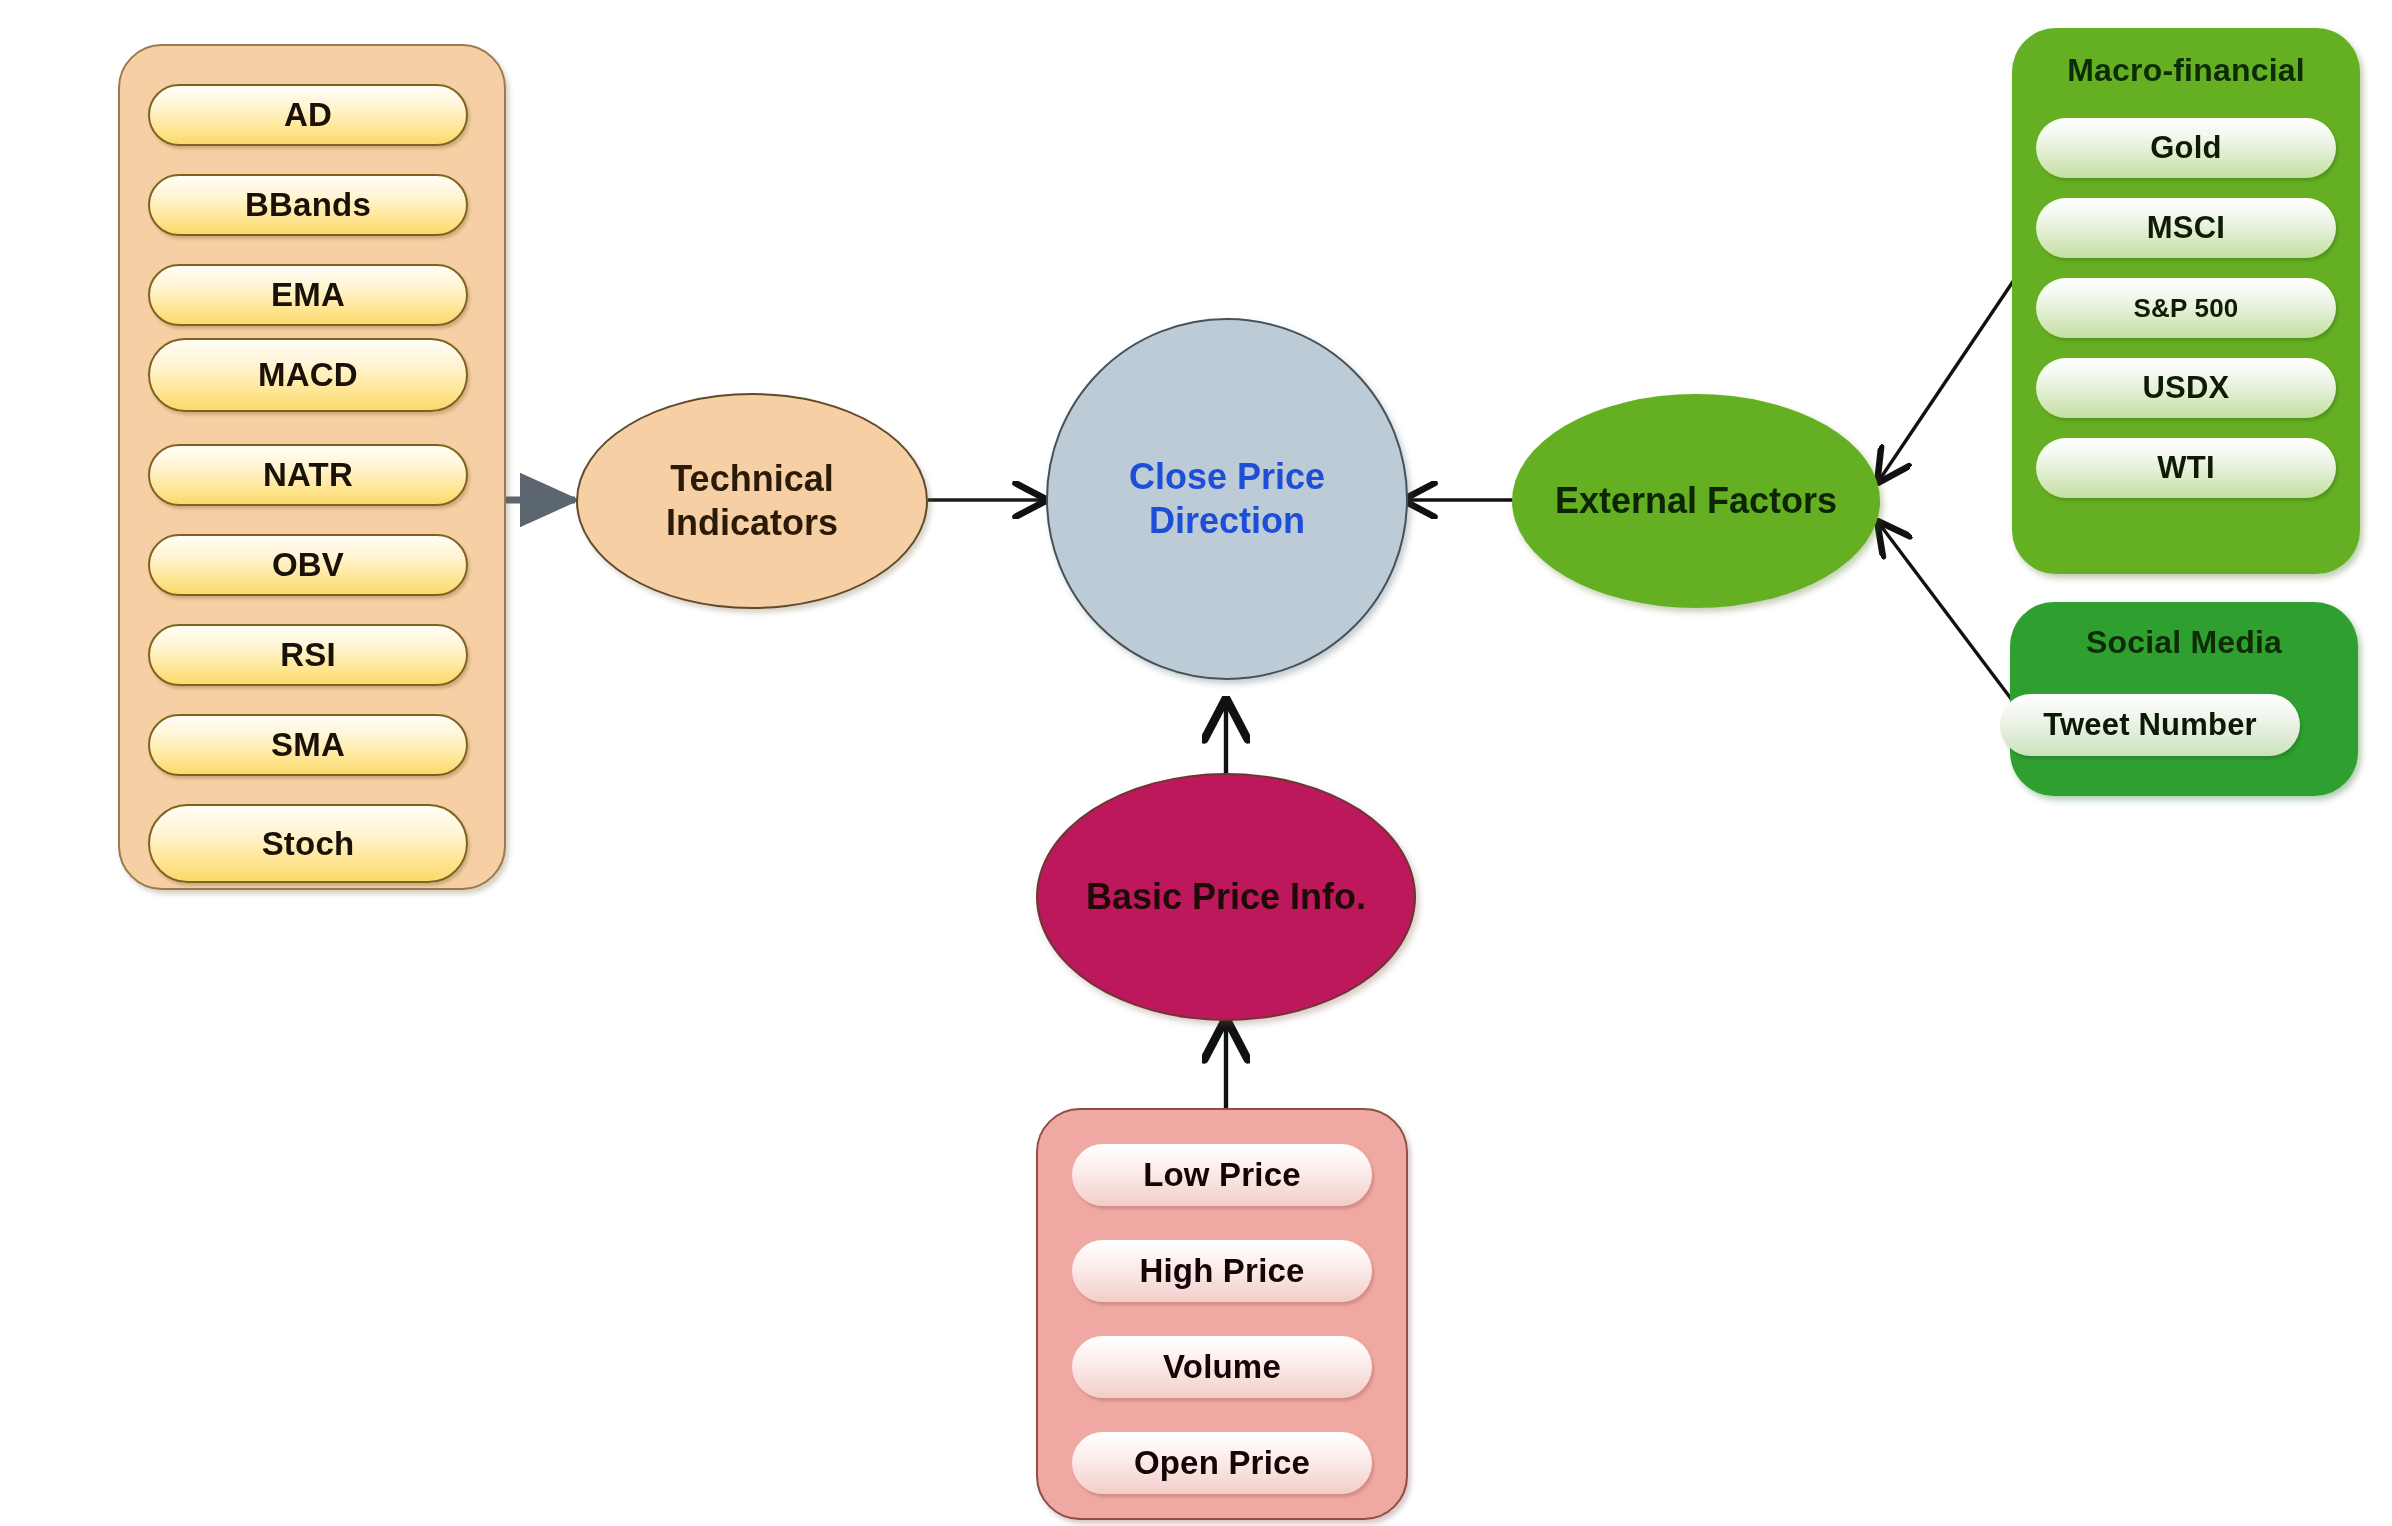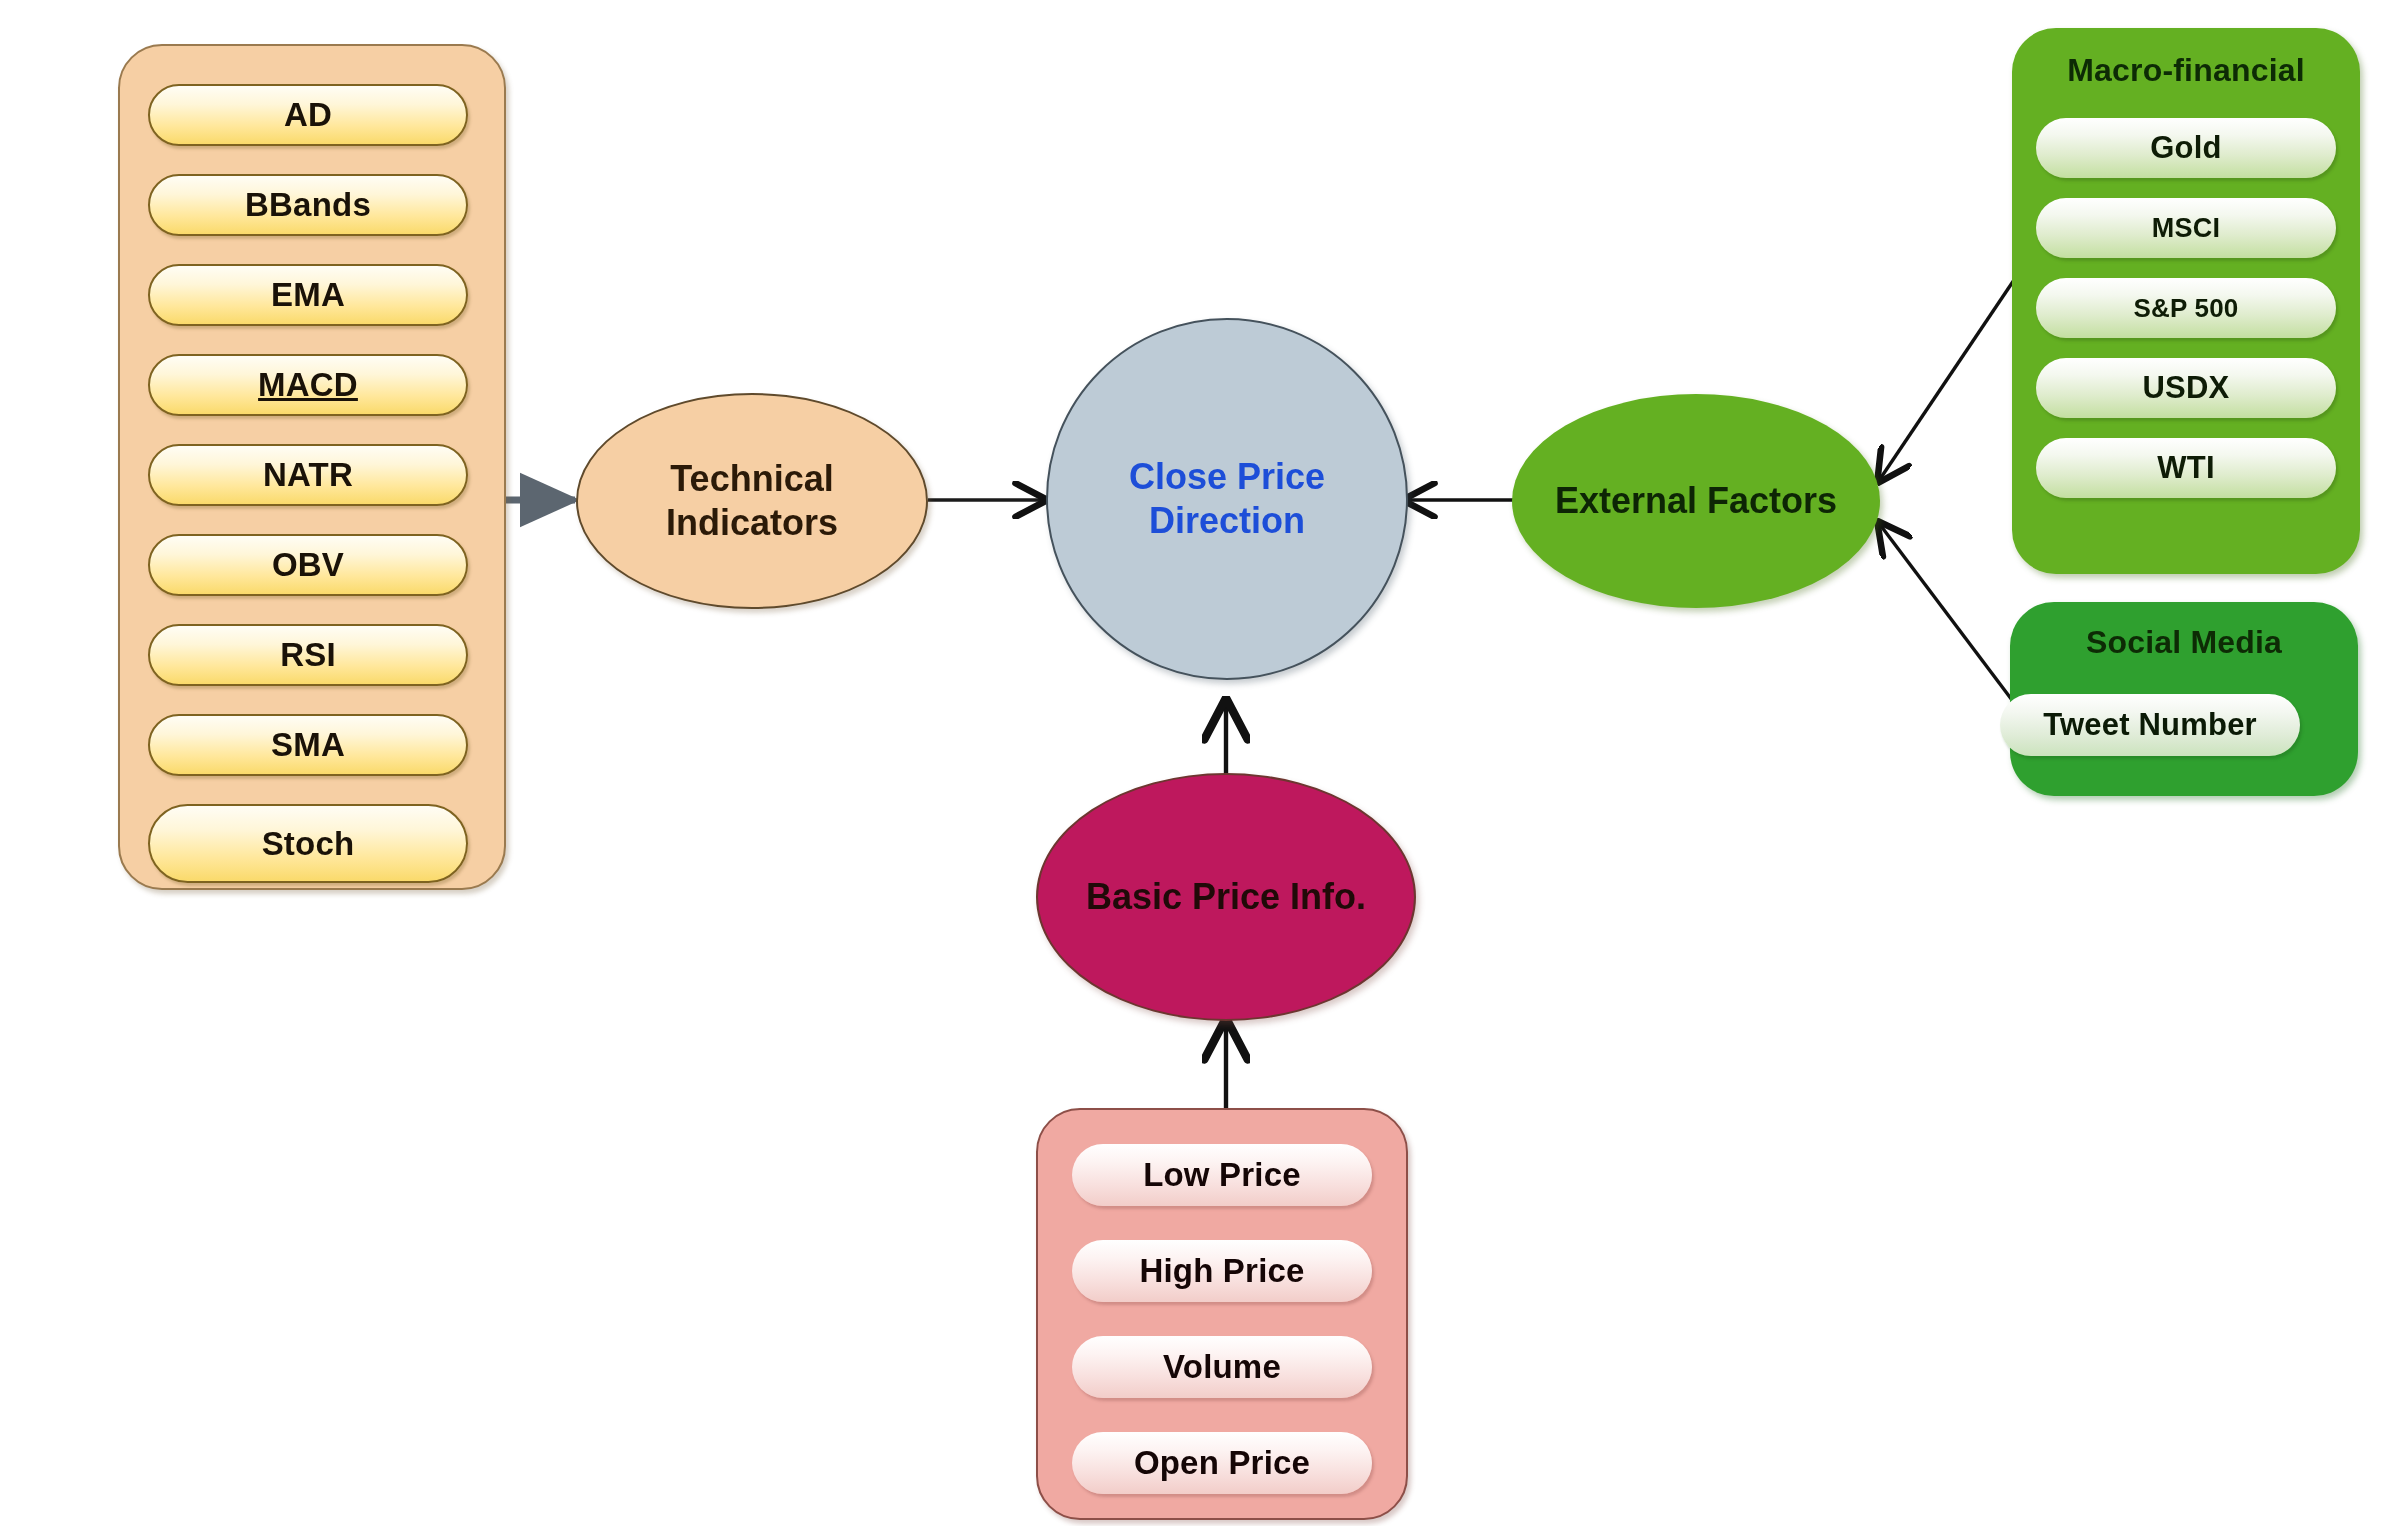"MSCI" div.pill { font-size: 27px -> 31px }
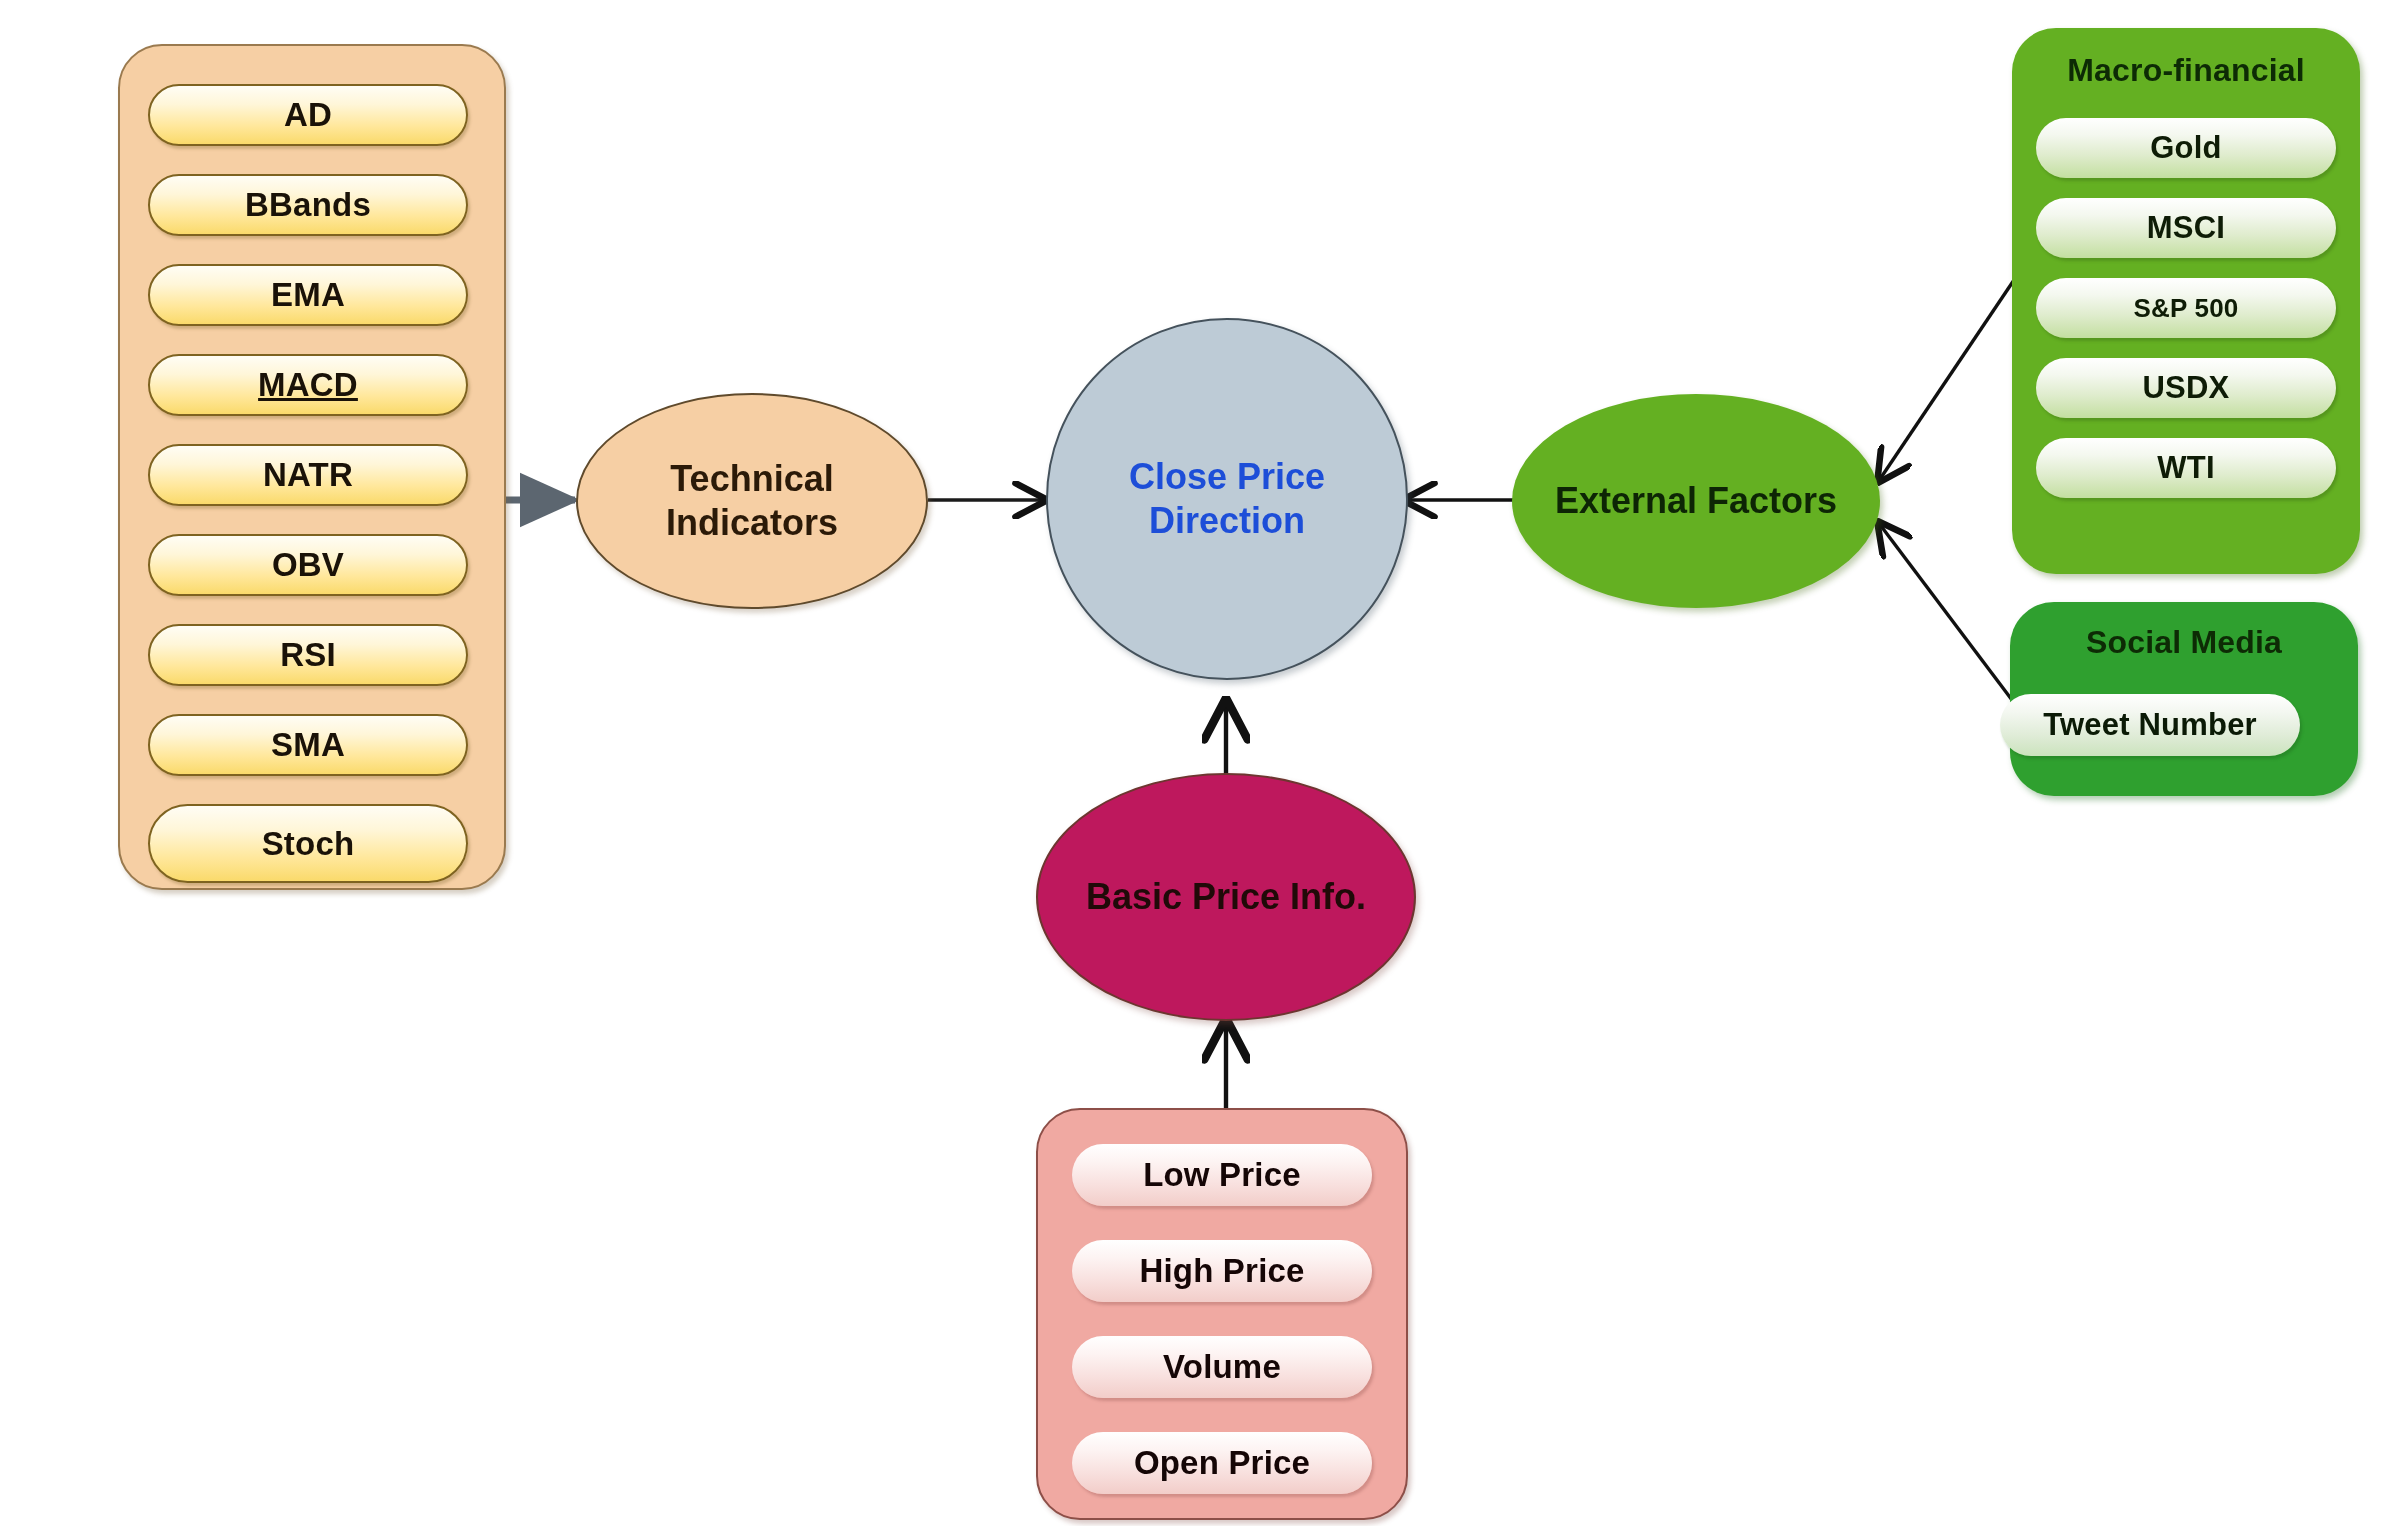"MACD" div.pill { height: 62px -> 74px; text-decoration: underline -> none; top: 354px -> 338px }
